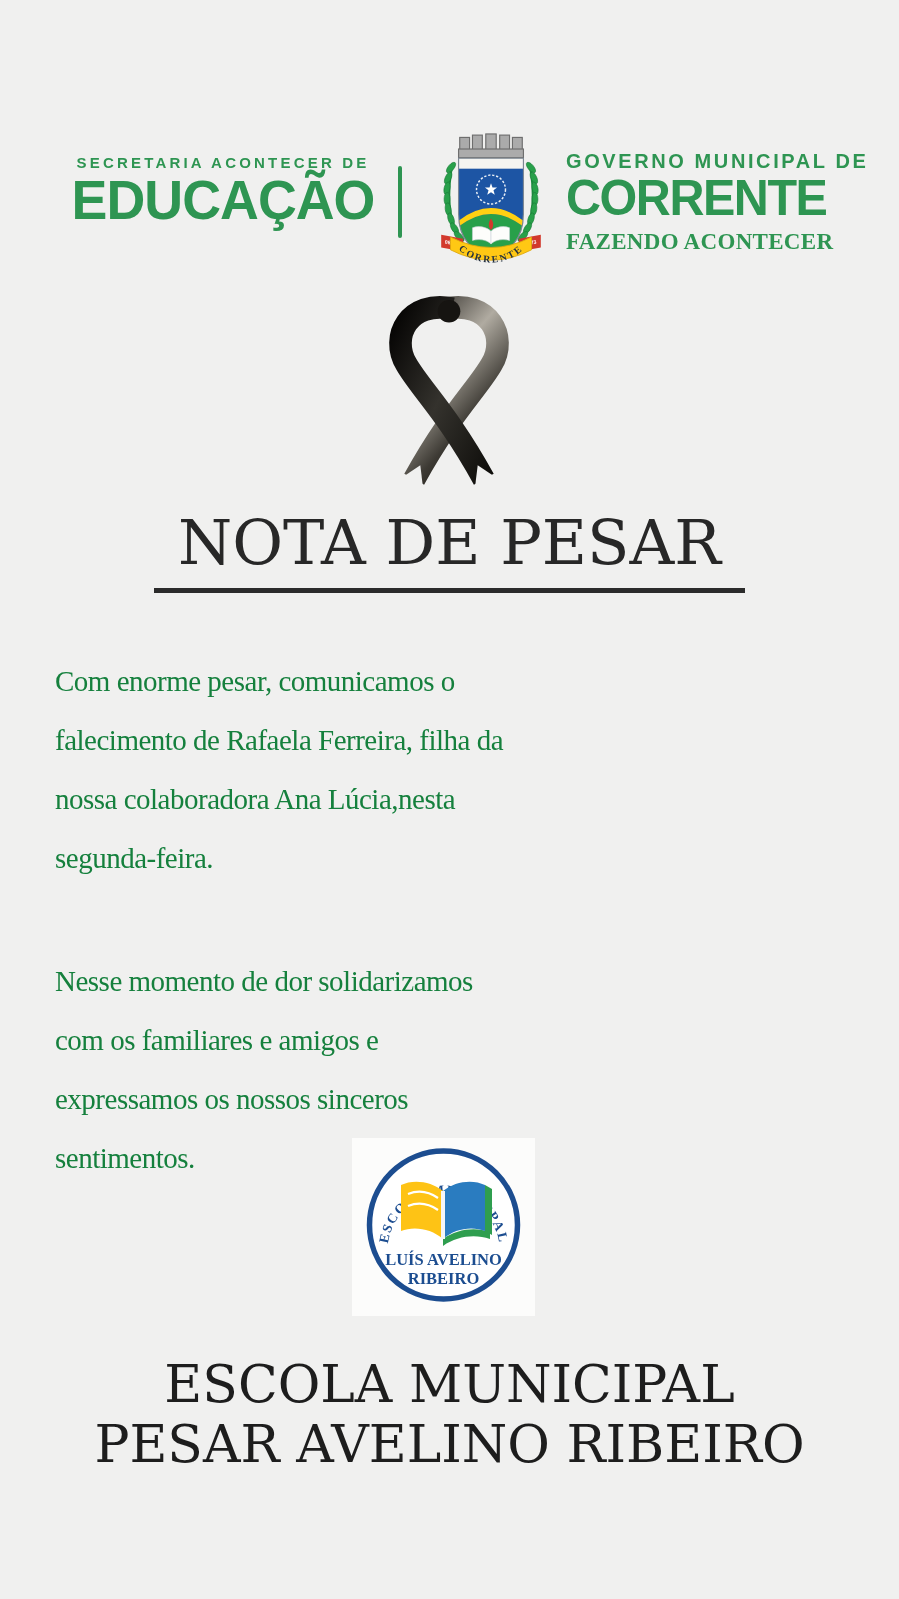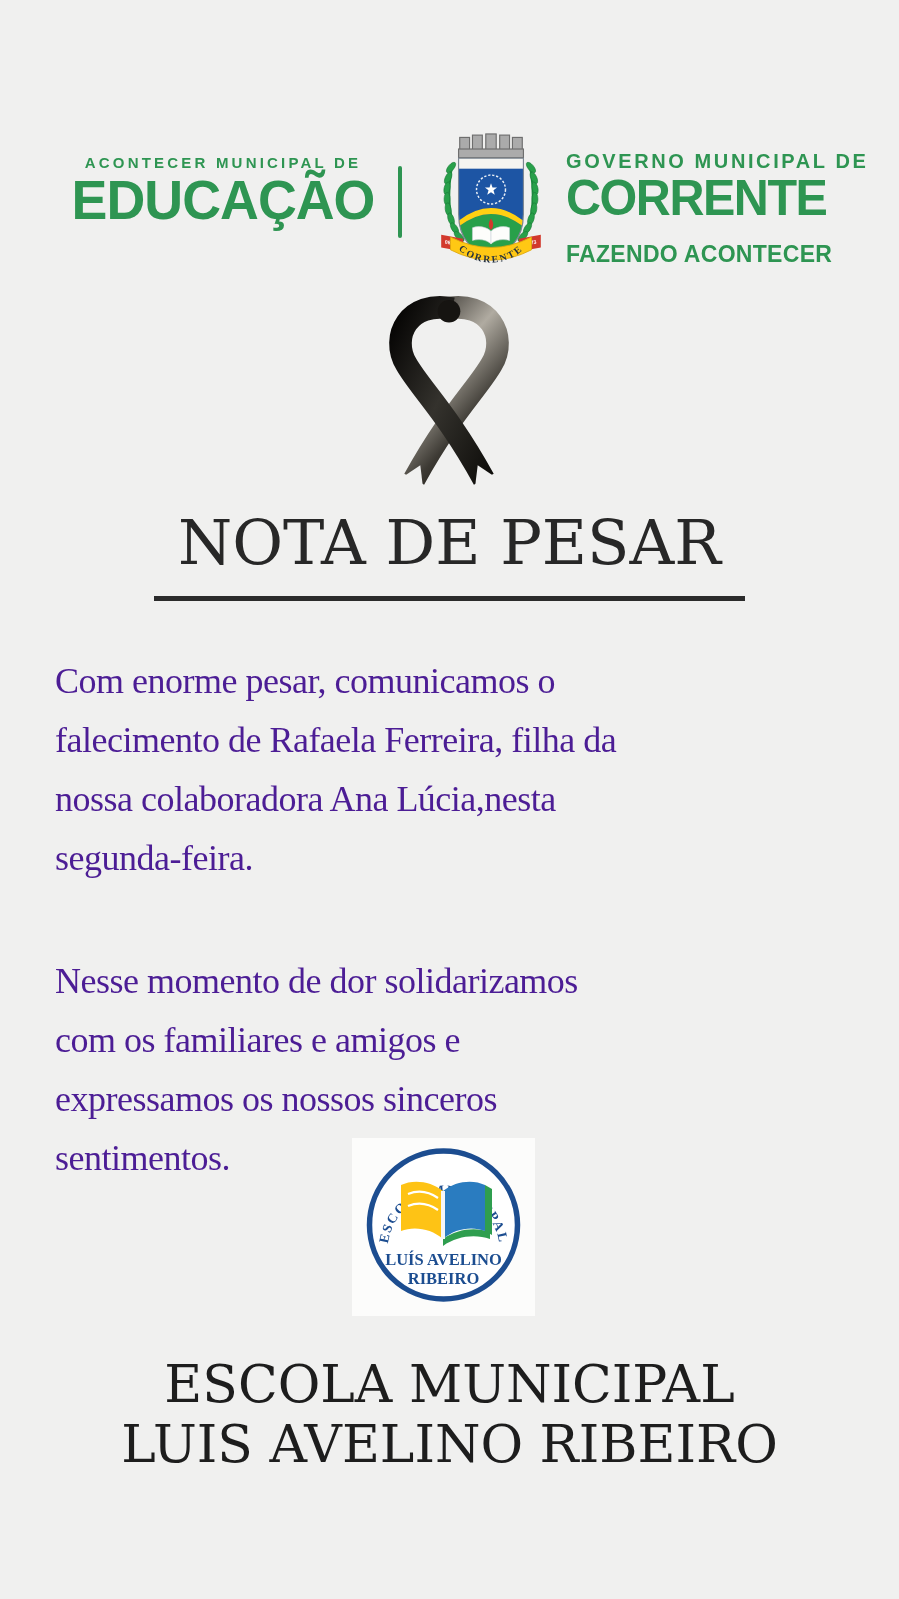"ACONTECER MUNICIPAL DE" div.eyebrow { text: ACONTECER MUNICIPAL -> SECRETARIA ACONTECER }
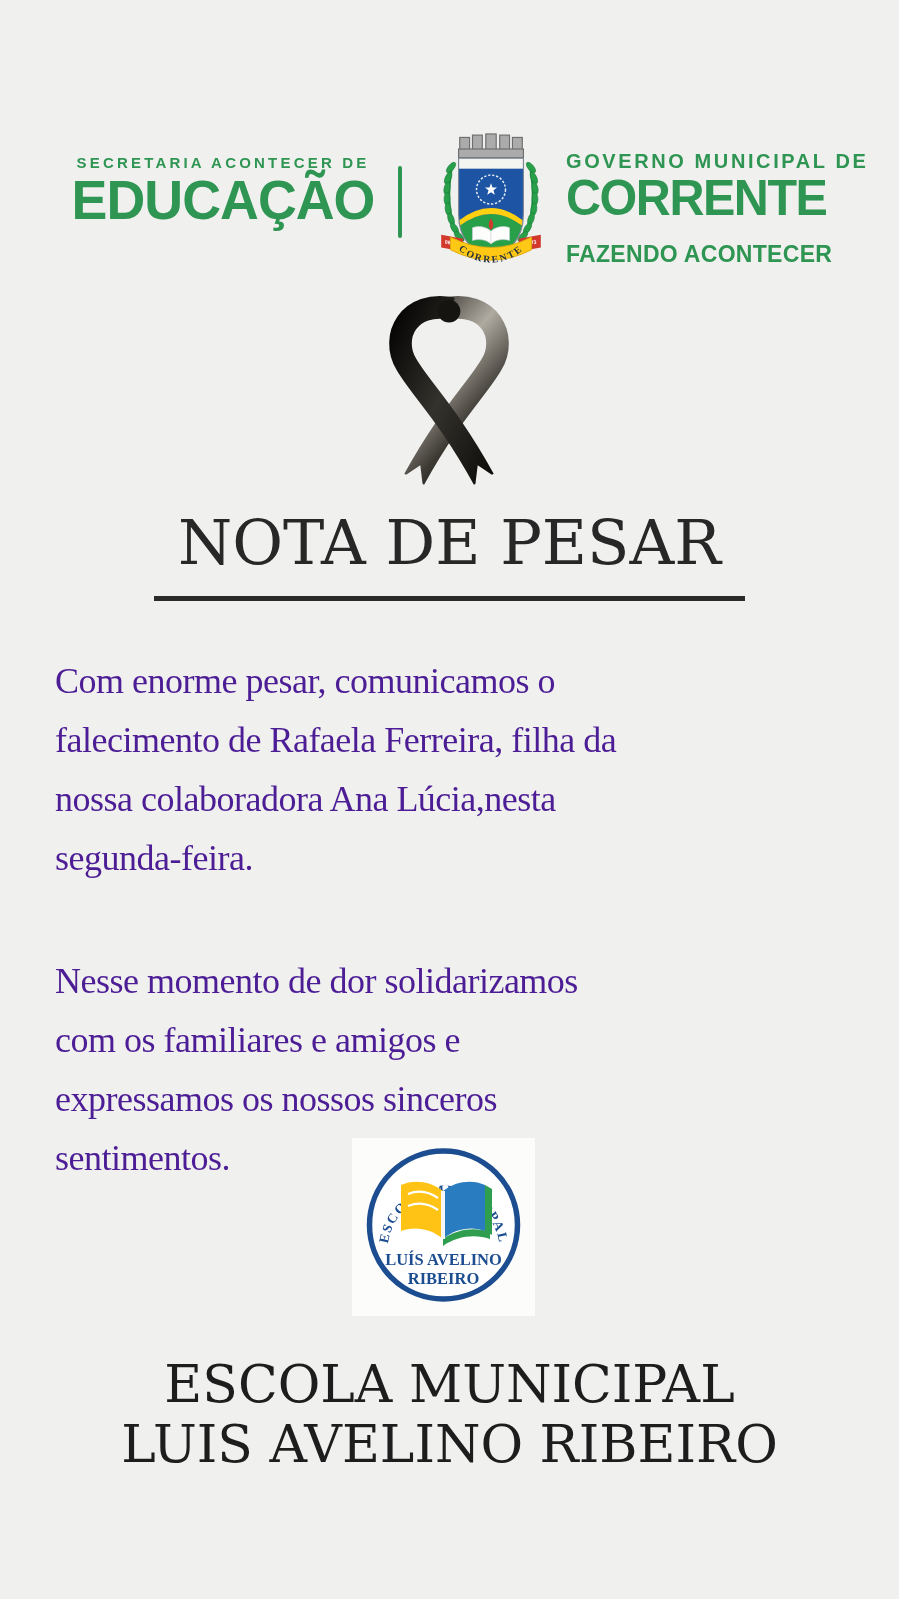"FAZENDO ACONTECER" .hdr-right .tagline { font-family: none -> Liberation Serif, serif; margin-top: 18px -> 6px }
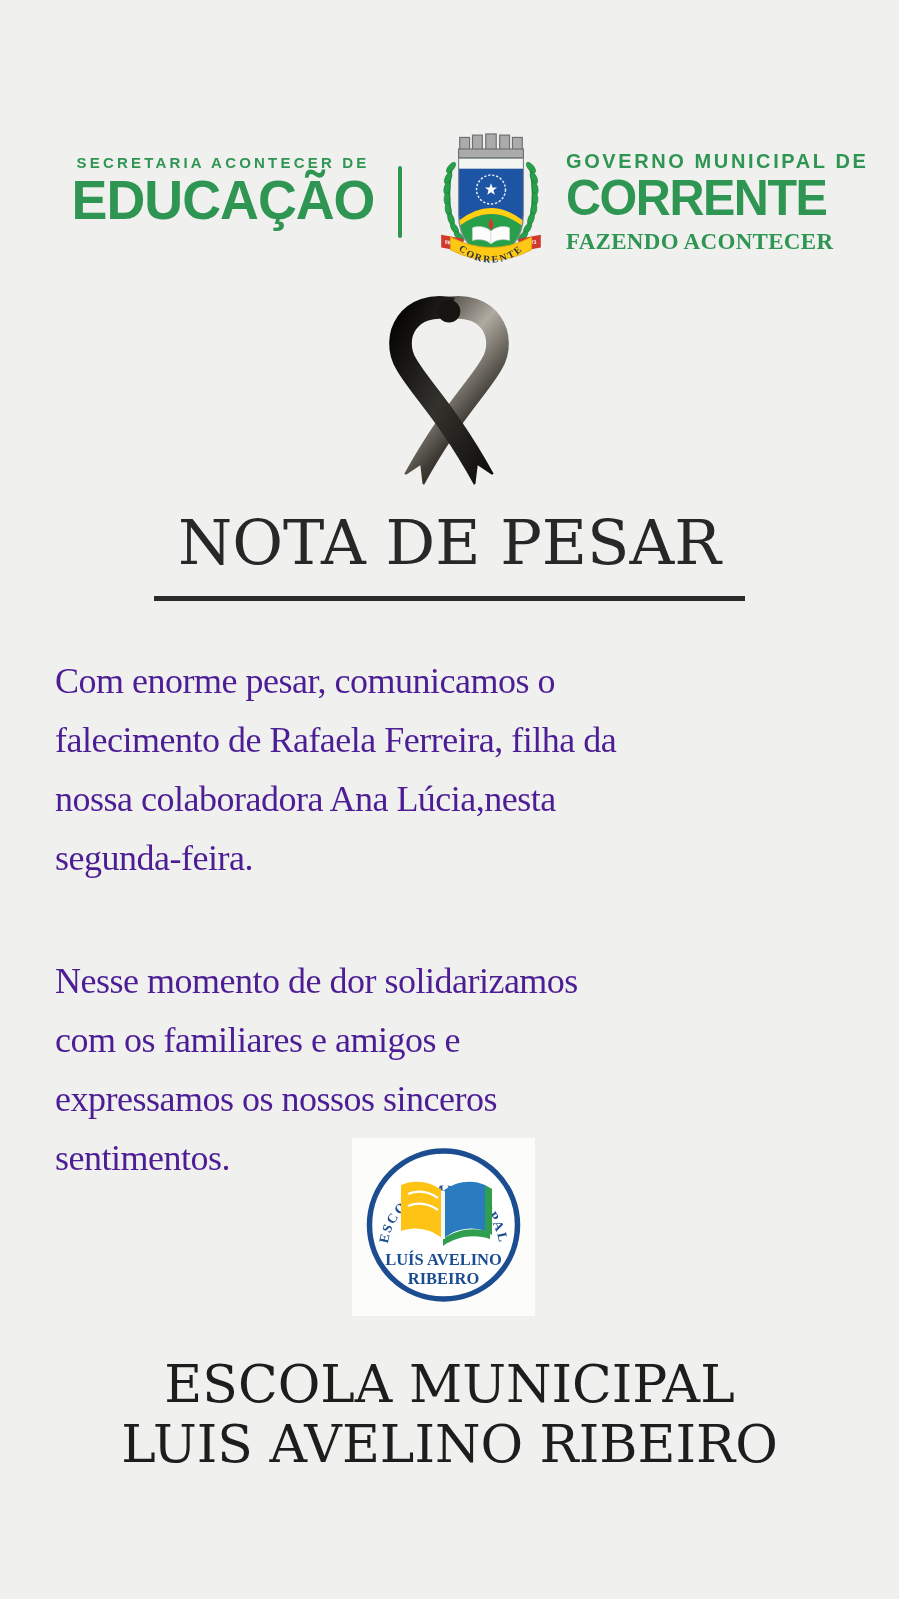"NOTA DE PESAR" .note-title { padding: 0 24px 17px 24px -> 0 24px 9px 24px }
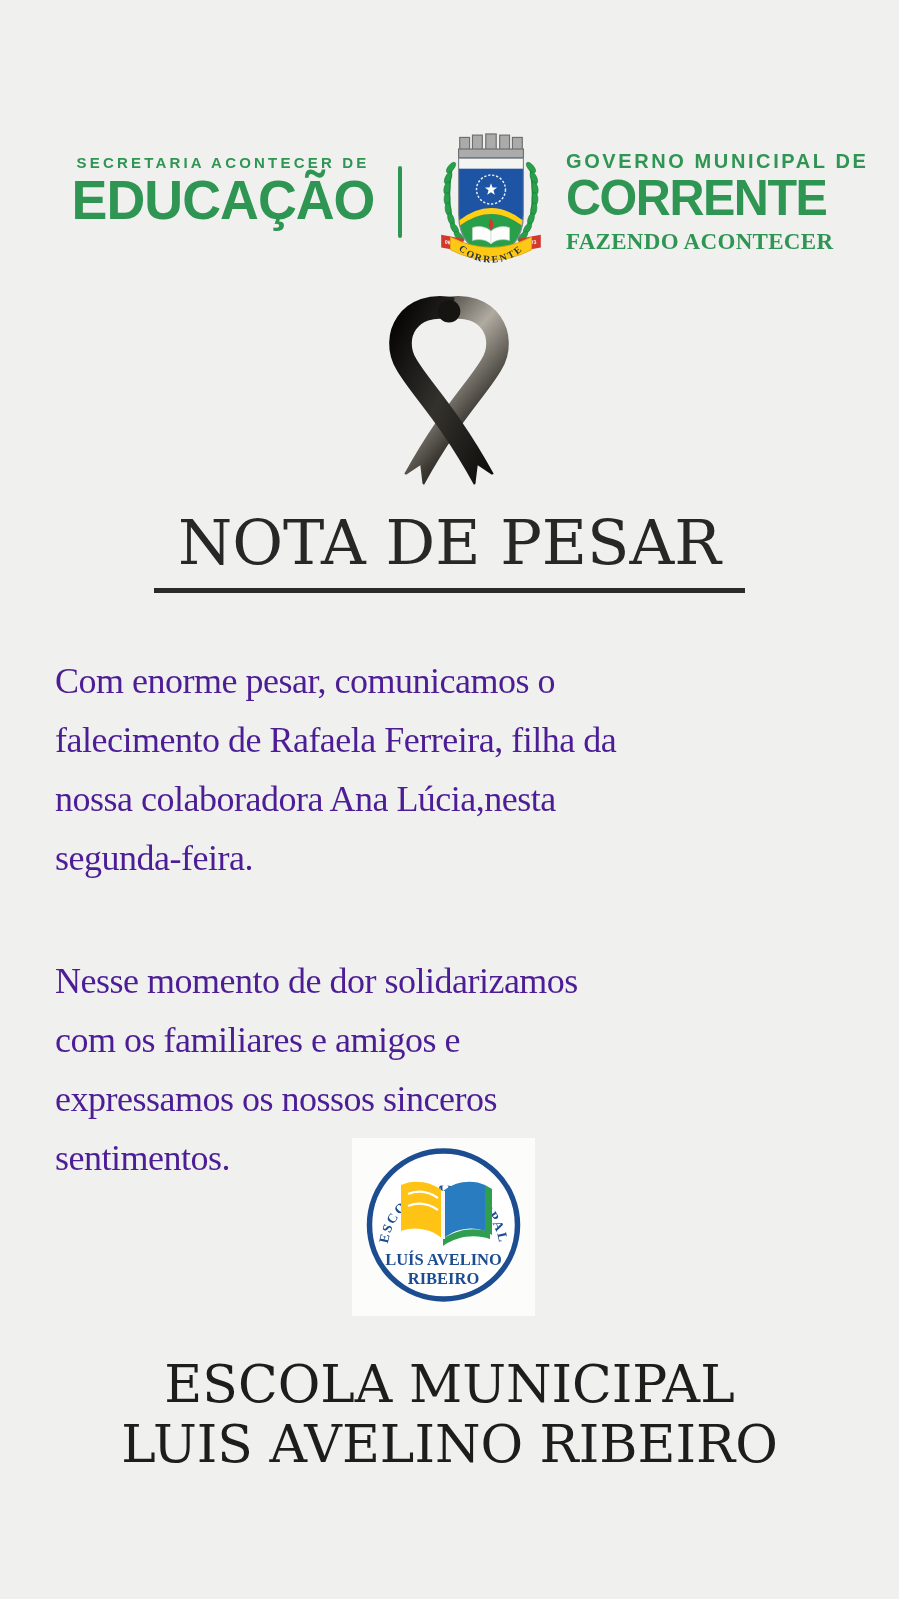"Com enorme pesar, comunicamos o" .para { color: #4c1d95 -> #15803d; font-size: 36px -> 29px }
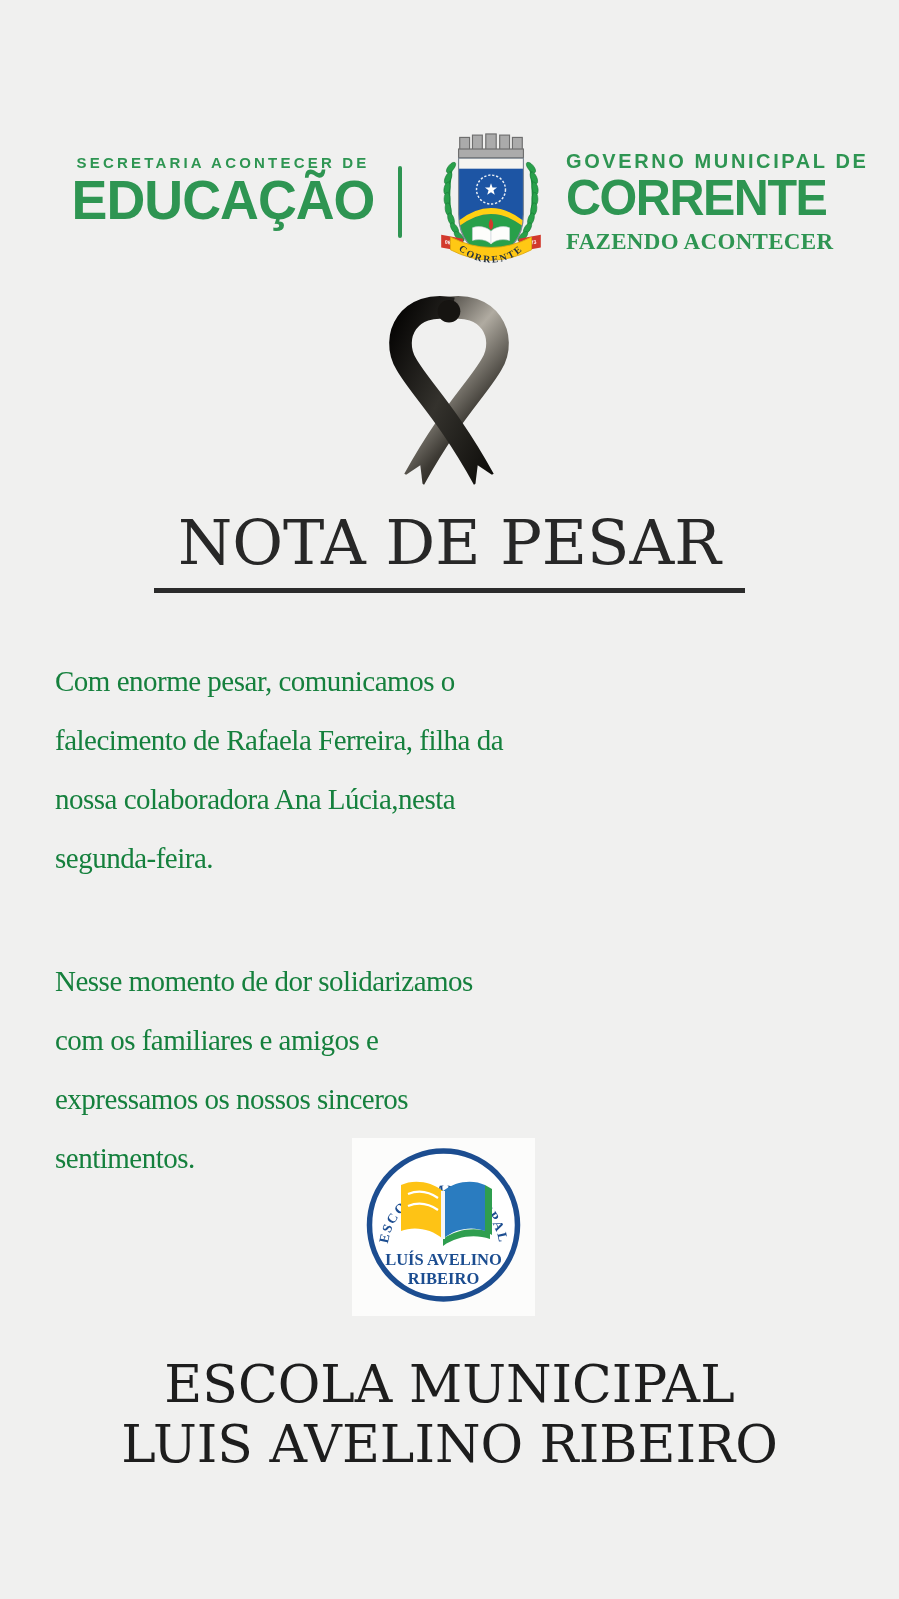"LUIS AVELINO RIBEIRO" div { text: LUIS -> PESAR }
